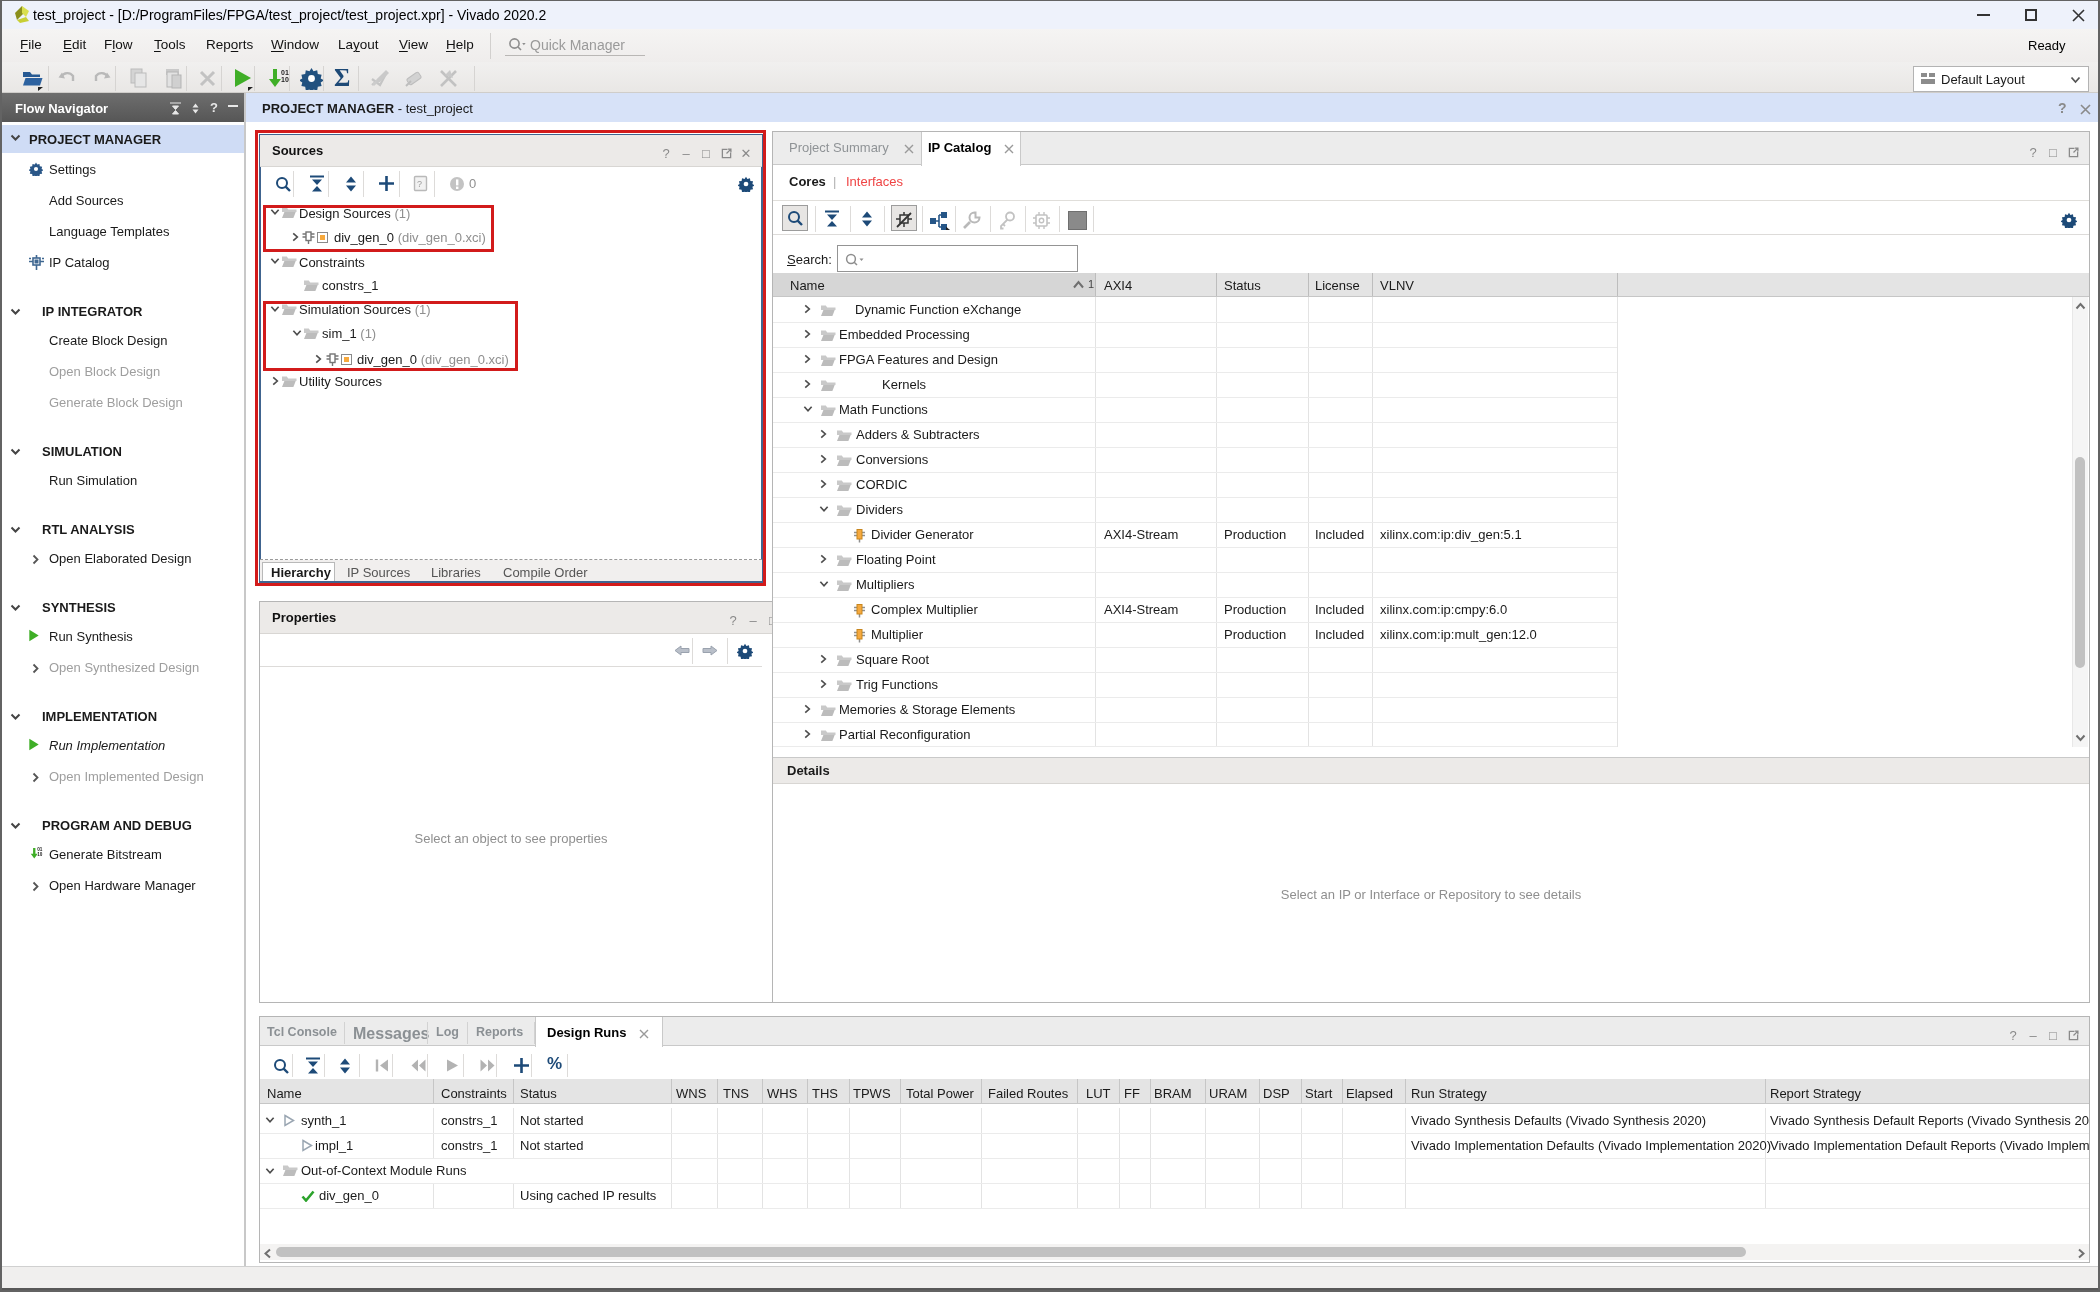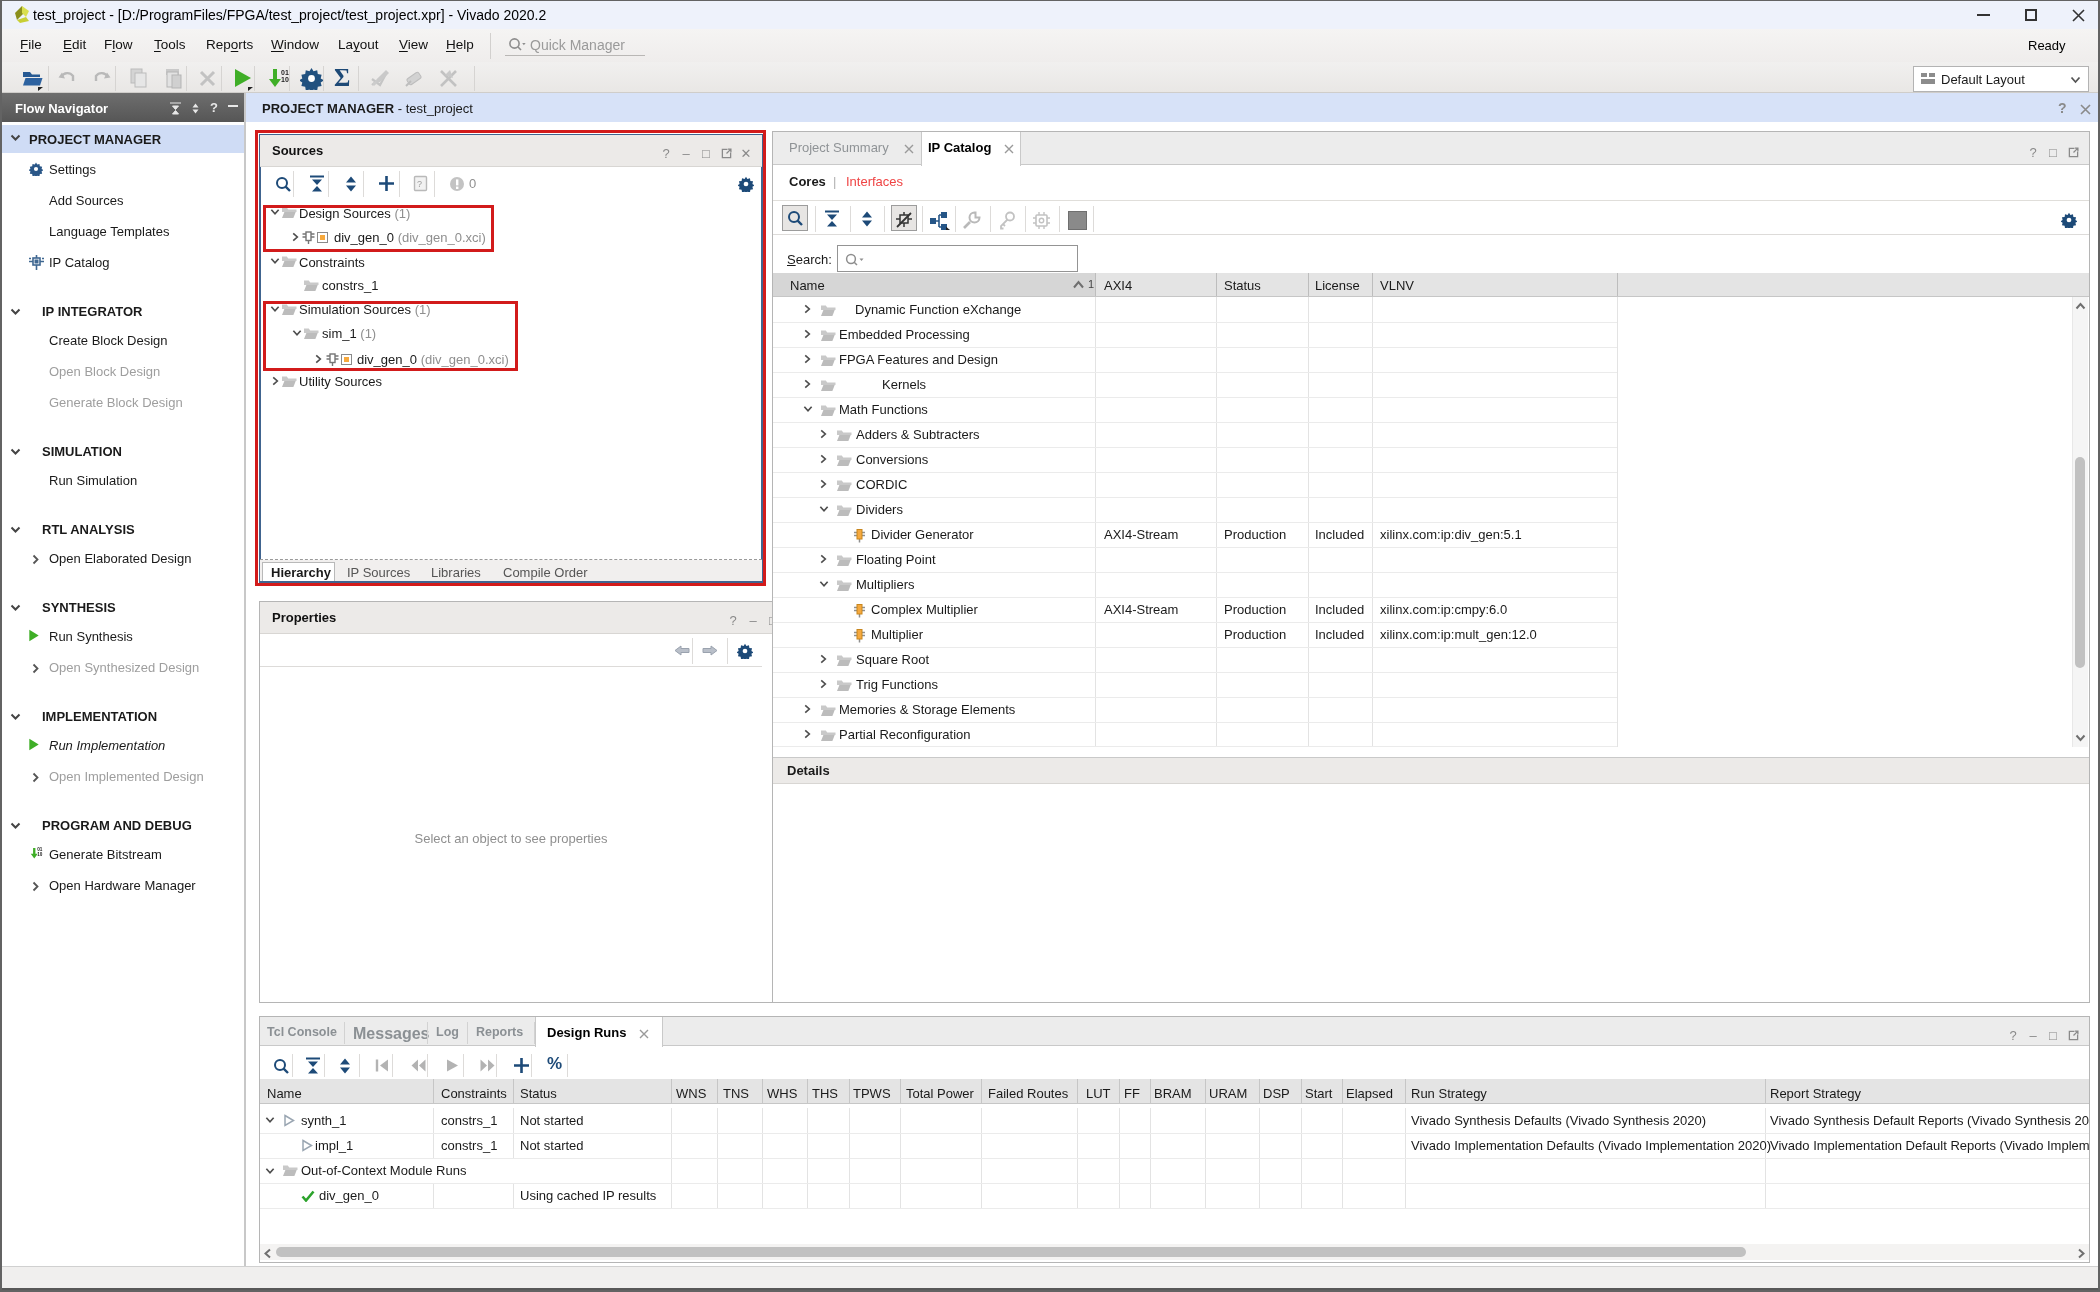"Select an IP or Interface" div.abs { html: none -> <div>Select an IP or Interface or Repository to see details</div> }
